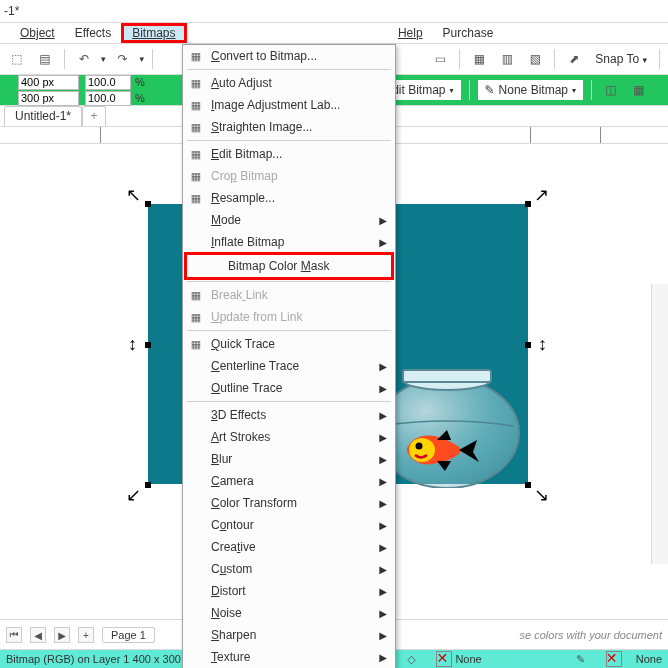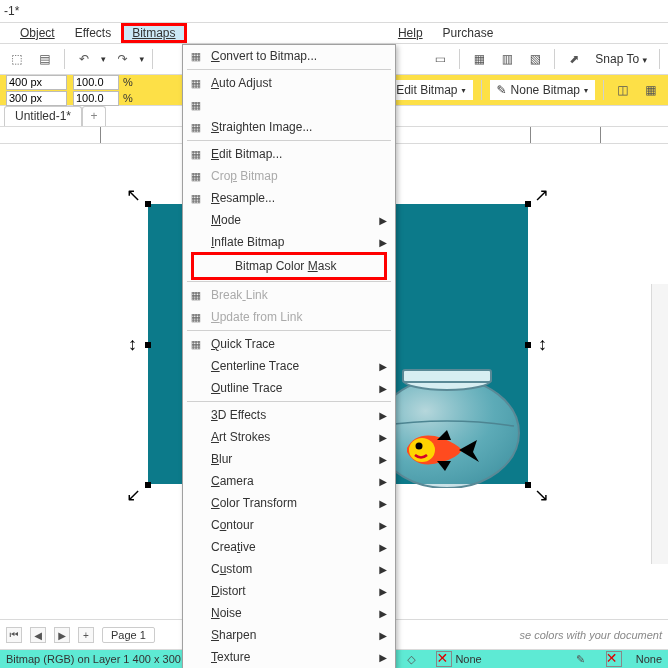"400 px" .toolbar2 { background: #fde047 -> #22c55e; padding: 0 6px -> 0 18px }
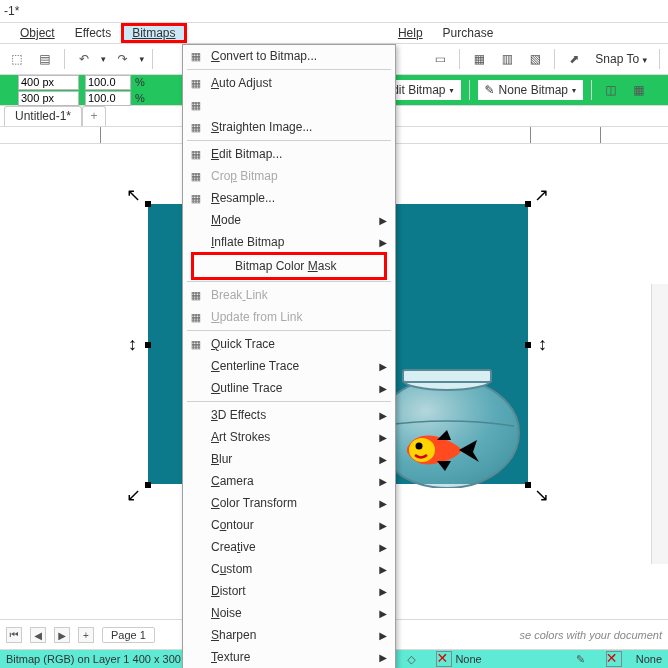"Image Adjustment Lab..." span.lbl { html: none -> <span><span>I</span>mage Adjustment Lab...</span> }
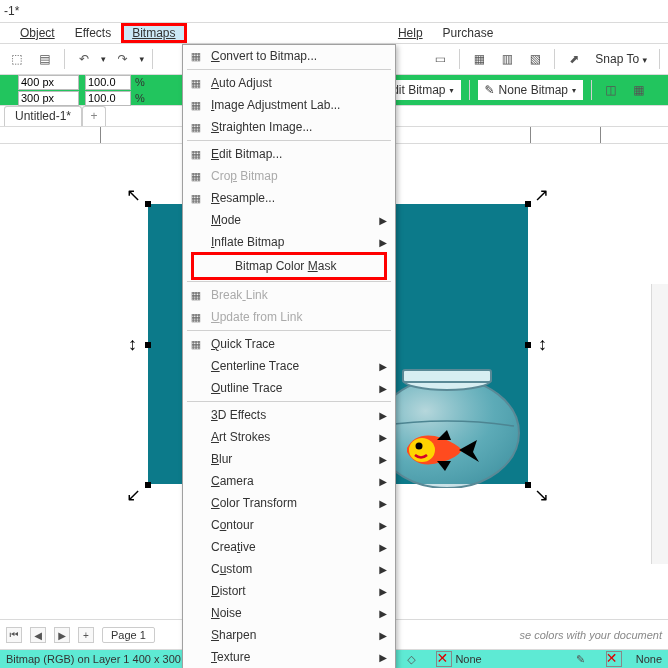"Bitmap Color Mask" .dd-item.boxed { margin: -1px 8px -> -1px 1px }
